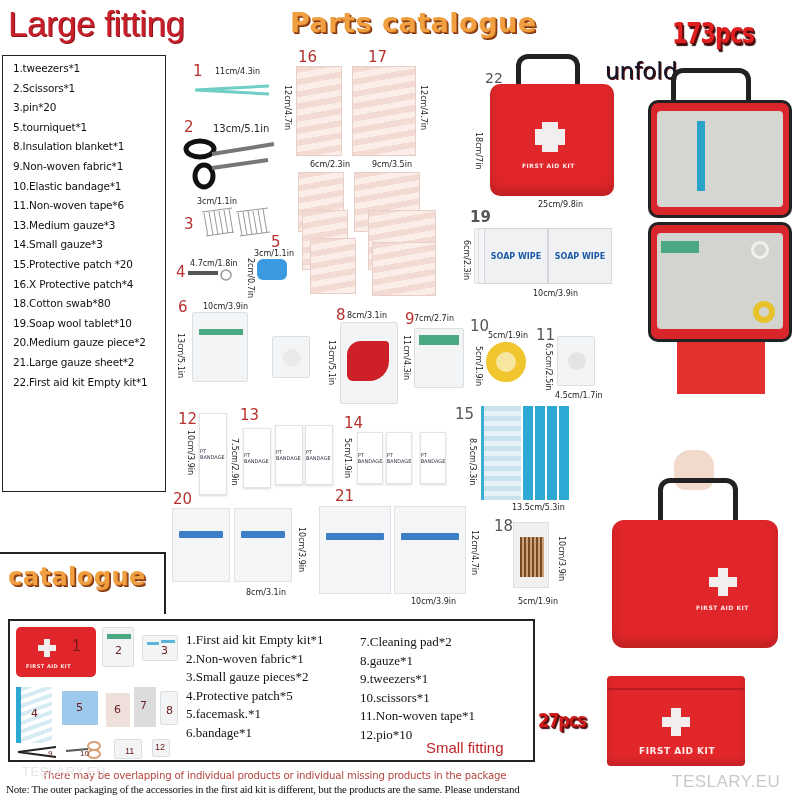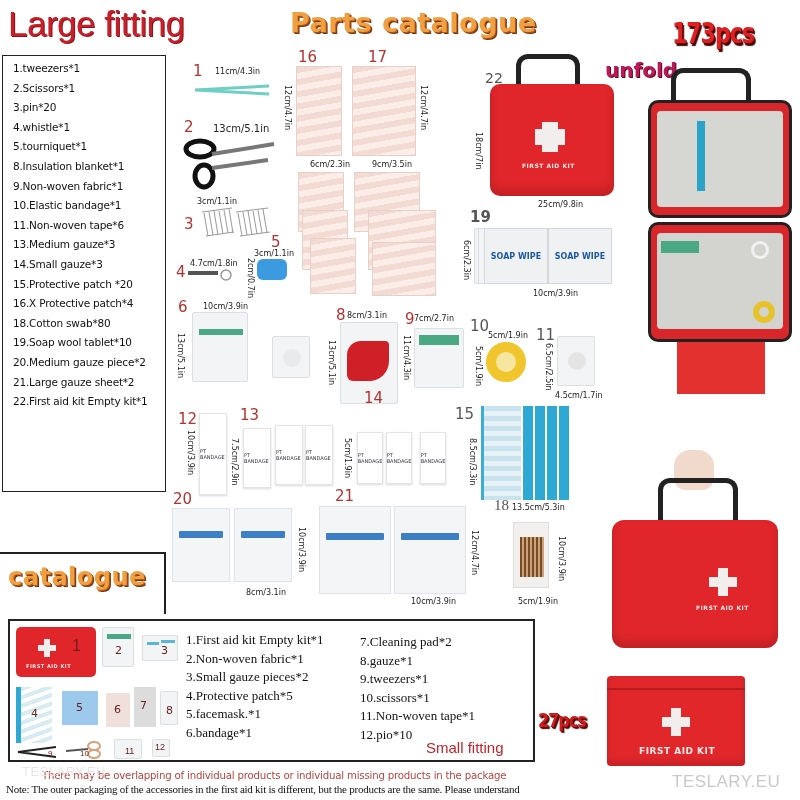"unfold" div.abs { color: #be185d -> #0f172a; font-size: 20px -> 23px; font-weight: bold -> normal }
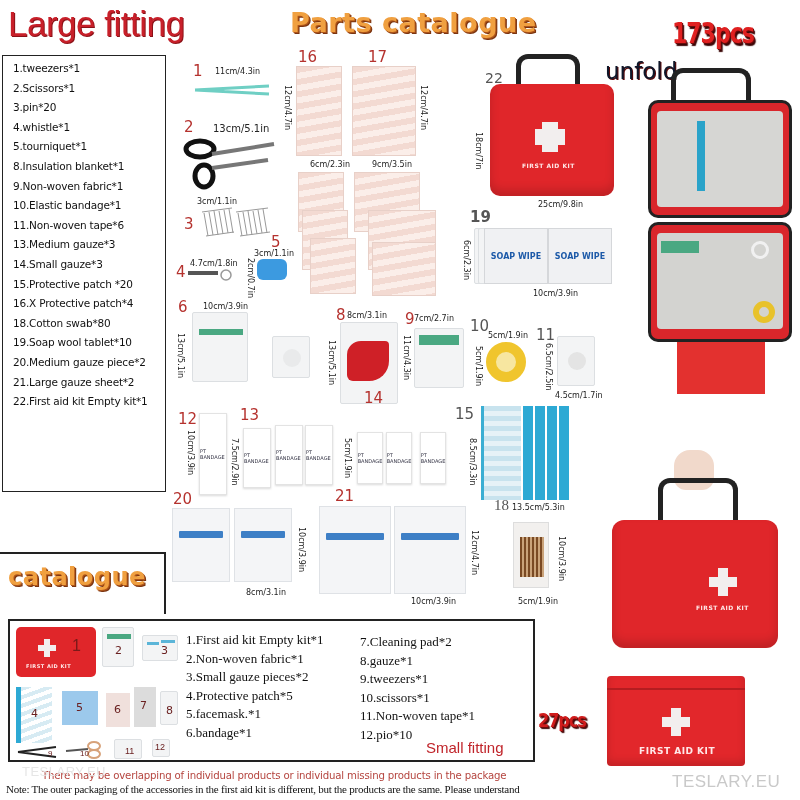"4.whistle*1" li { html: <li>4.whistle*1</li> -> none }
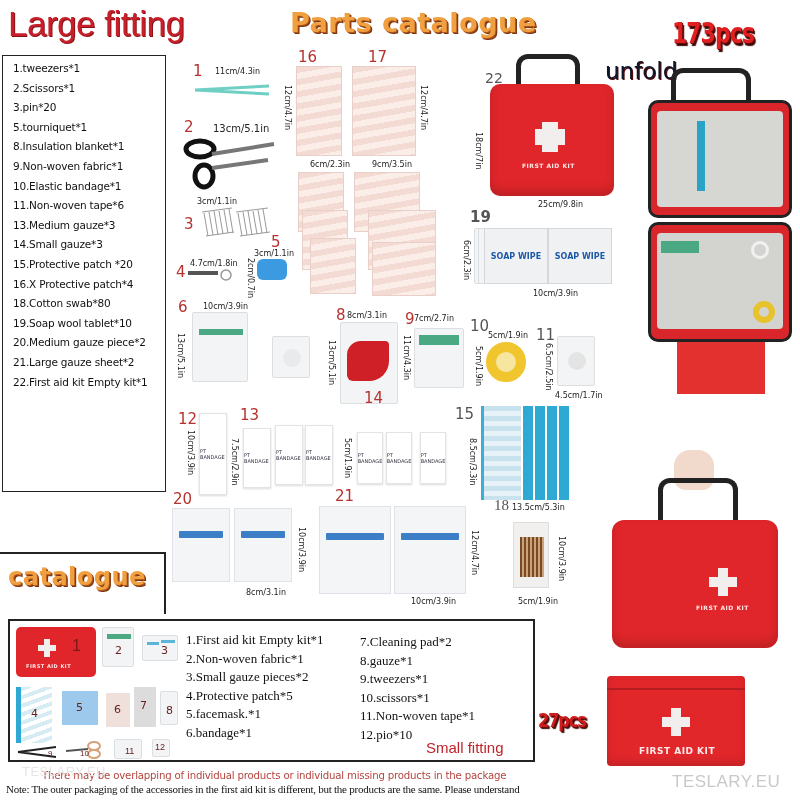"14" div.abs { margin-left: 20px -> none; top: 389px -> 414px }
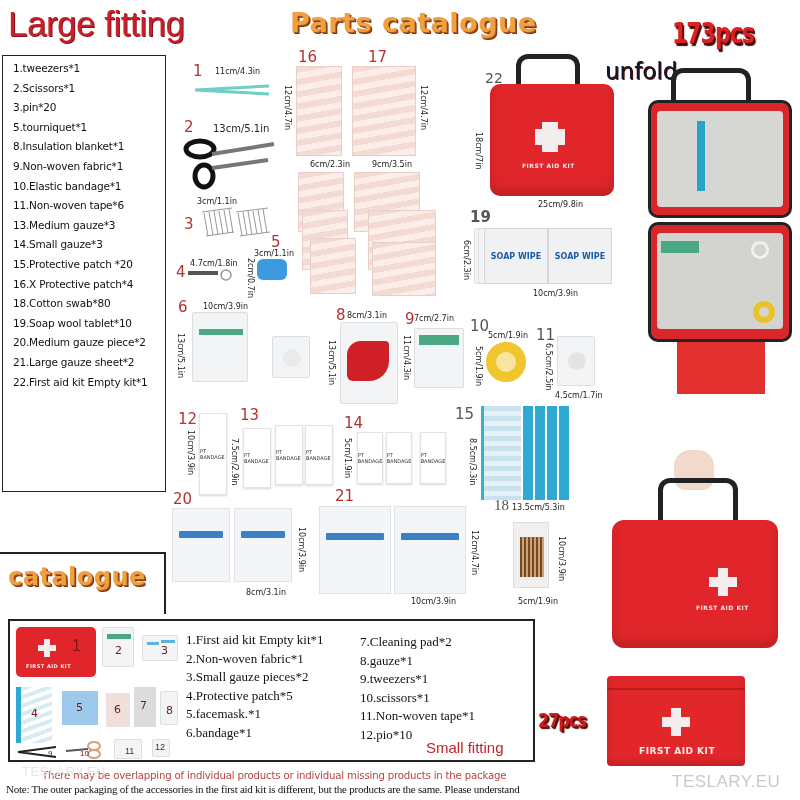"18" div.abs { font-family: Liberation Serif, serif -> none; top: 497px -> 517px }
